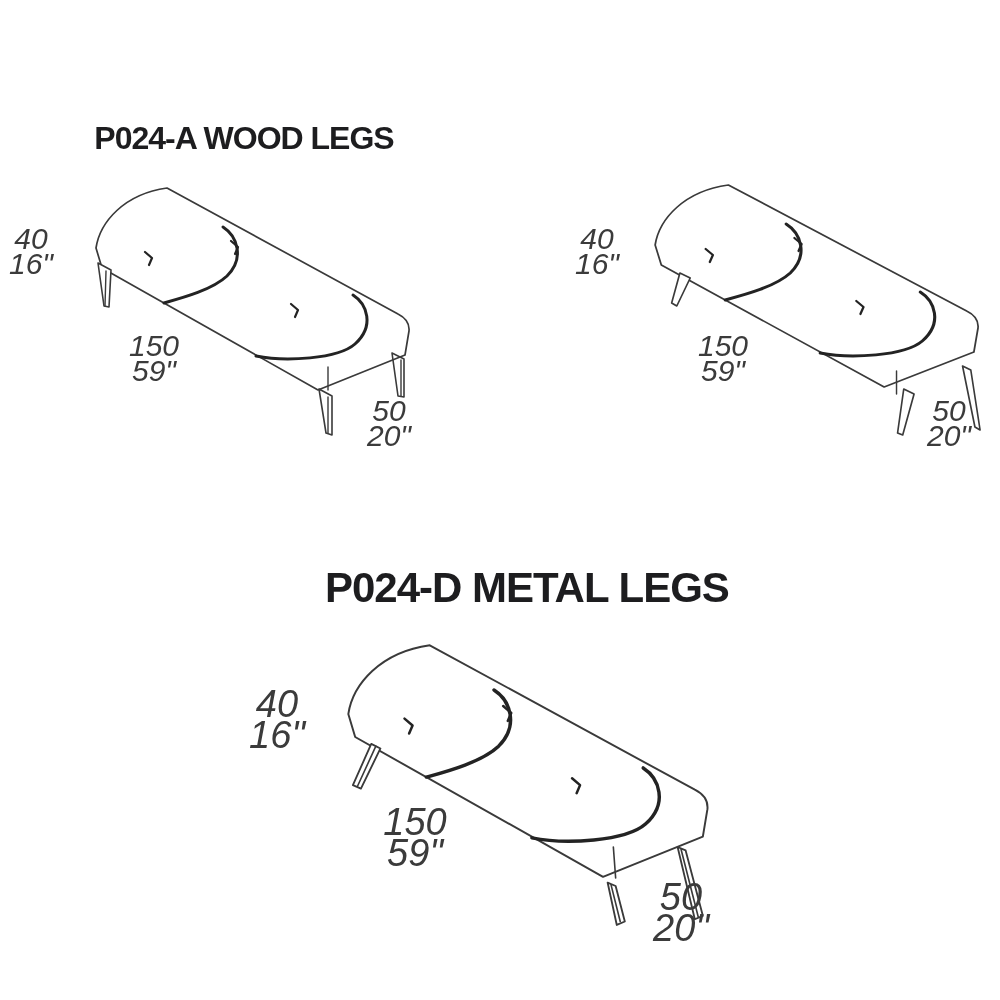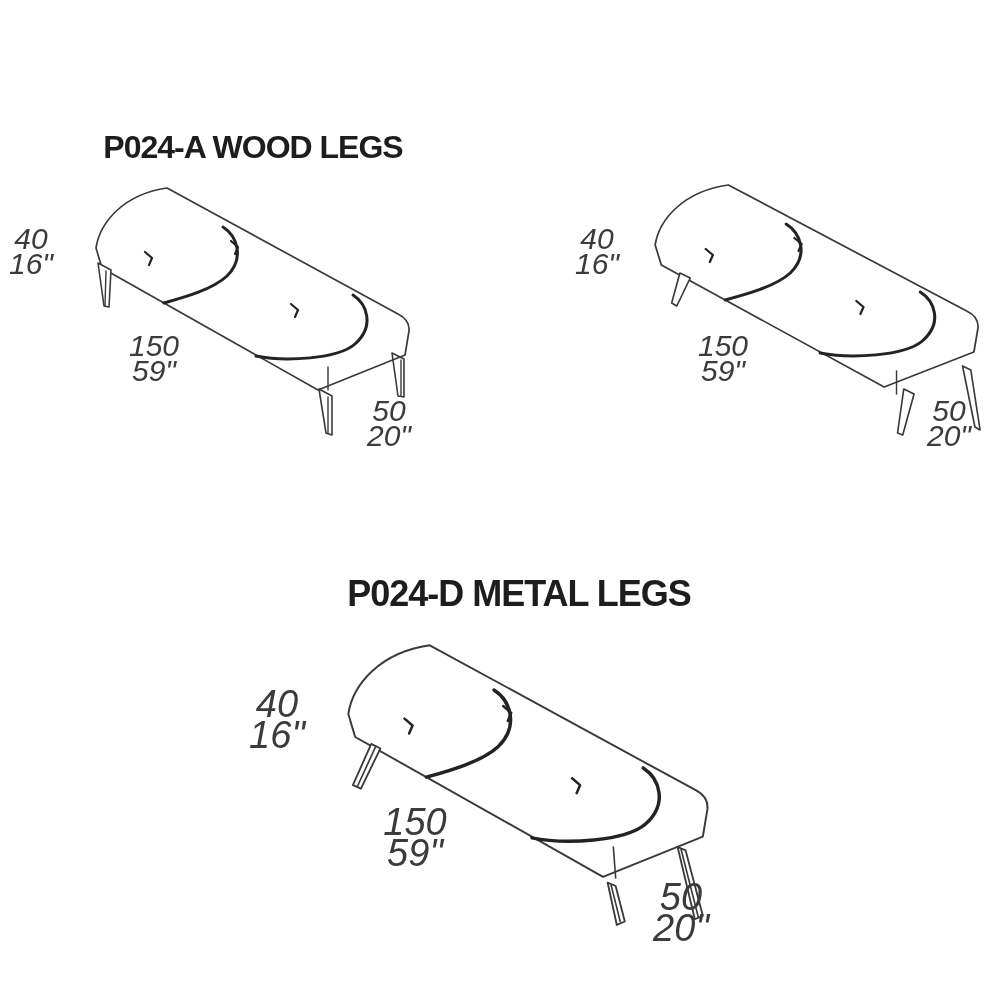"P024-A WOOD LEGS" .title { margin: 13px -> 4px }
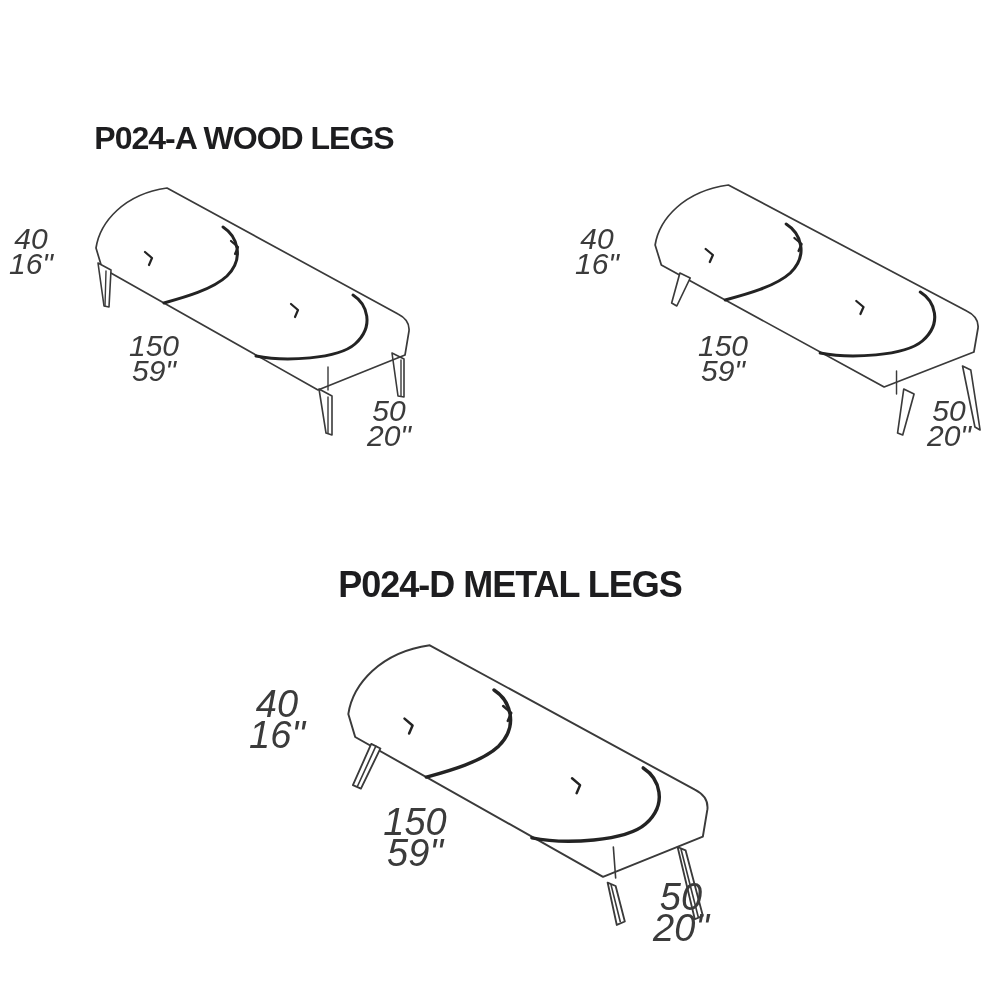"P024-D METAL LEGS" .t-d { font-size: 36px -> 42px }
